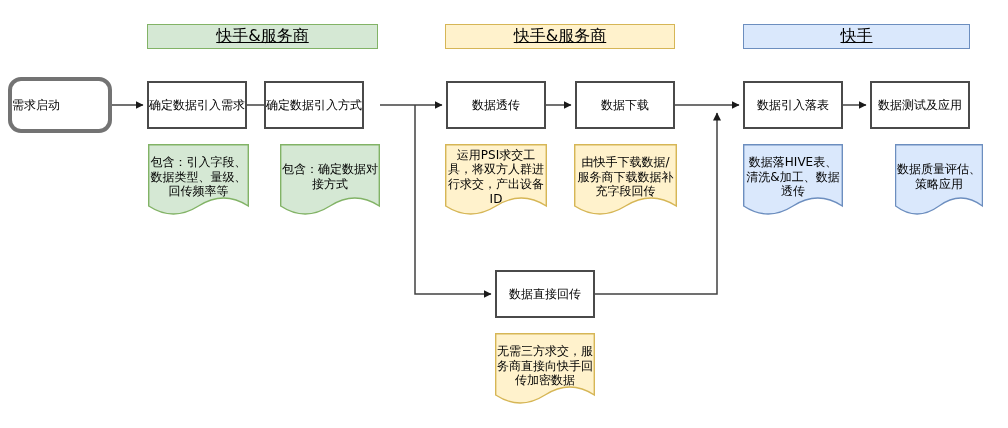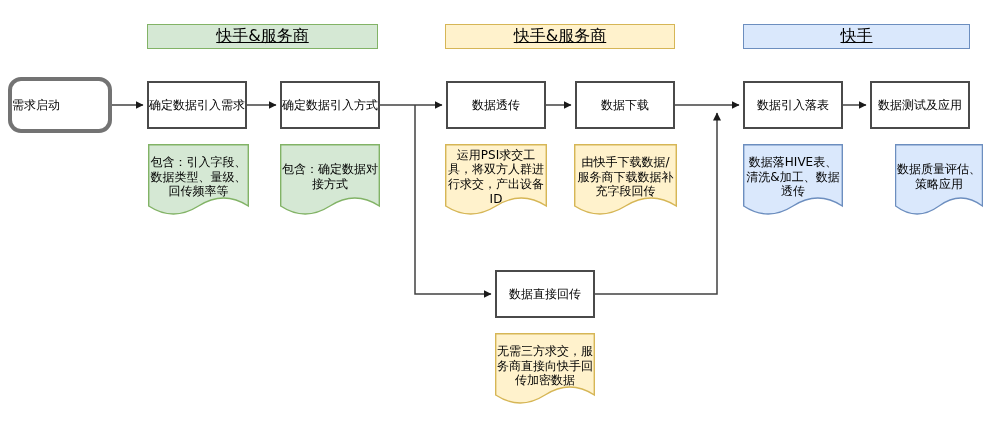"确定数据引入方式" div.step { left: 280px -> 264px }
